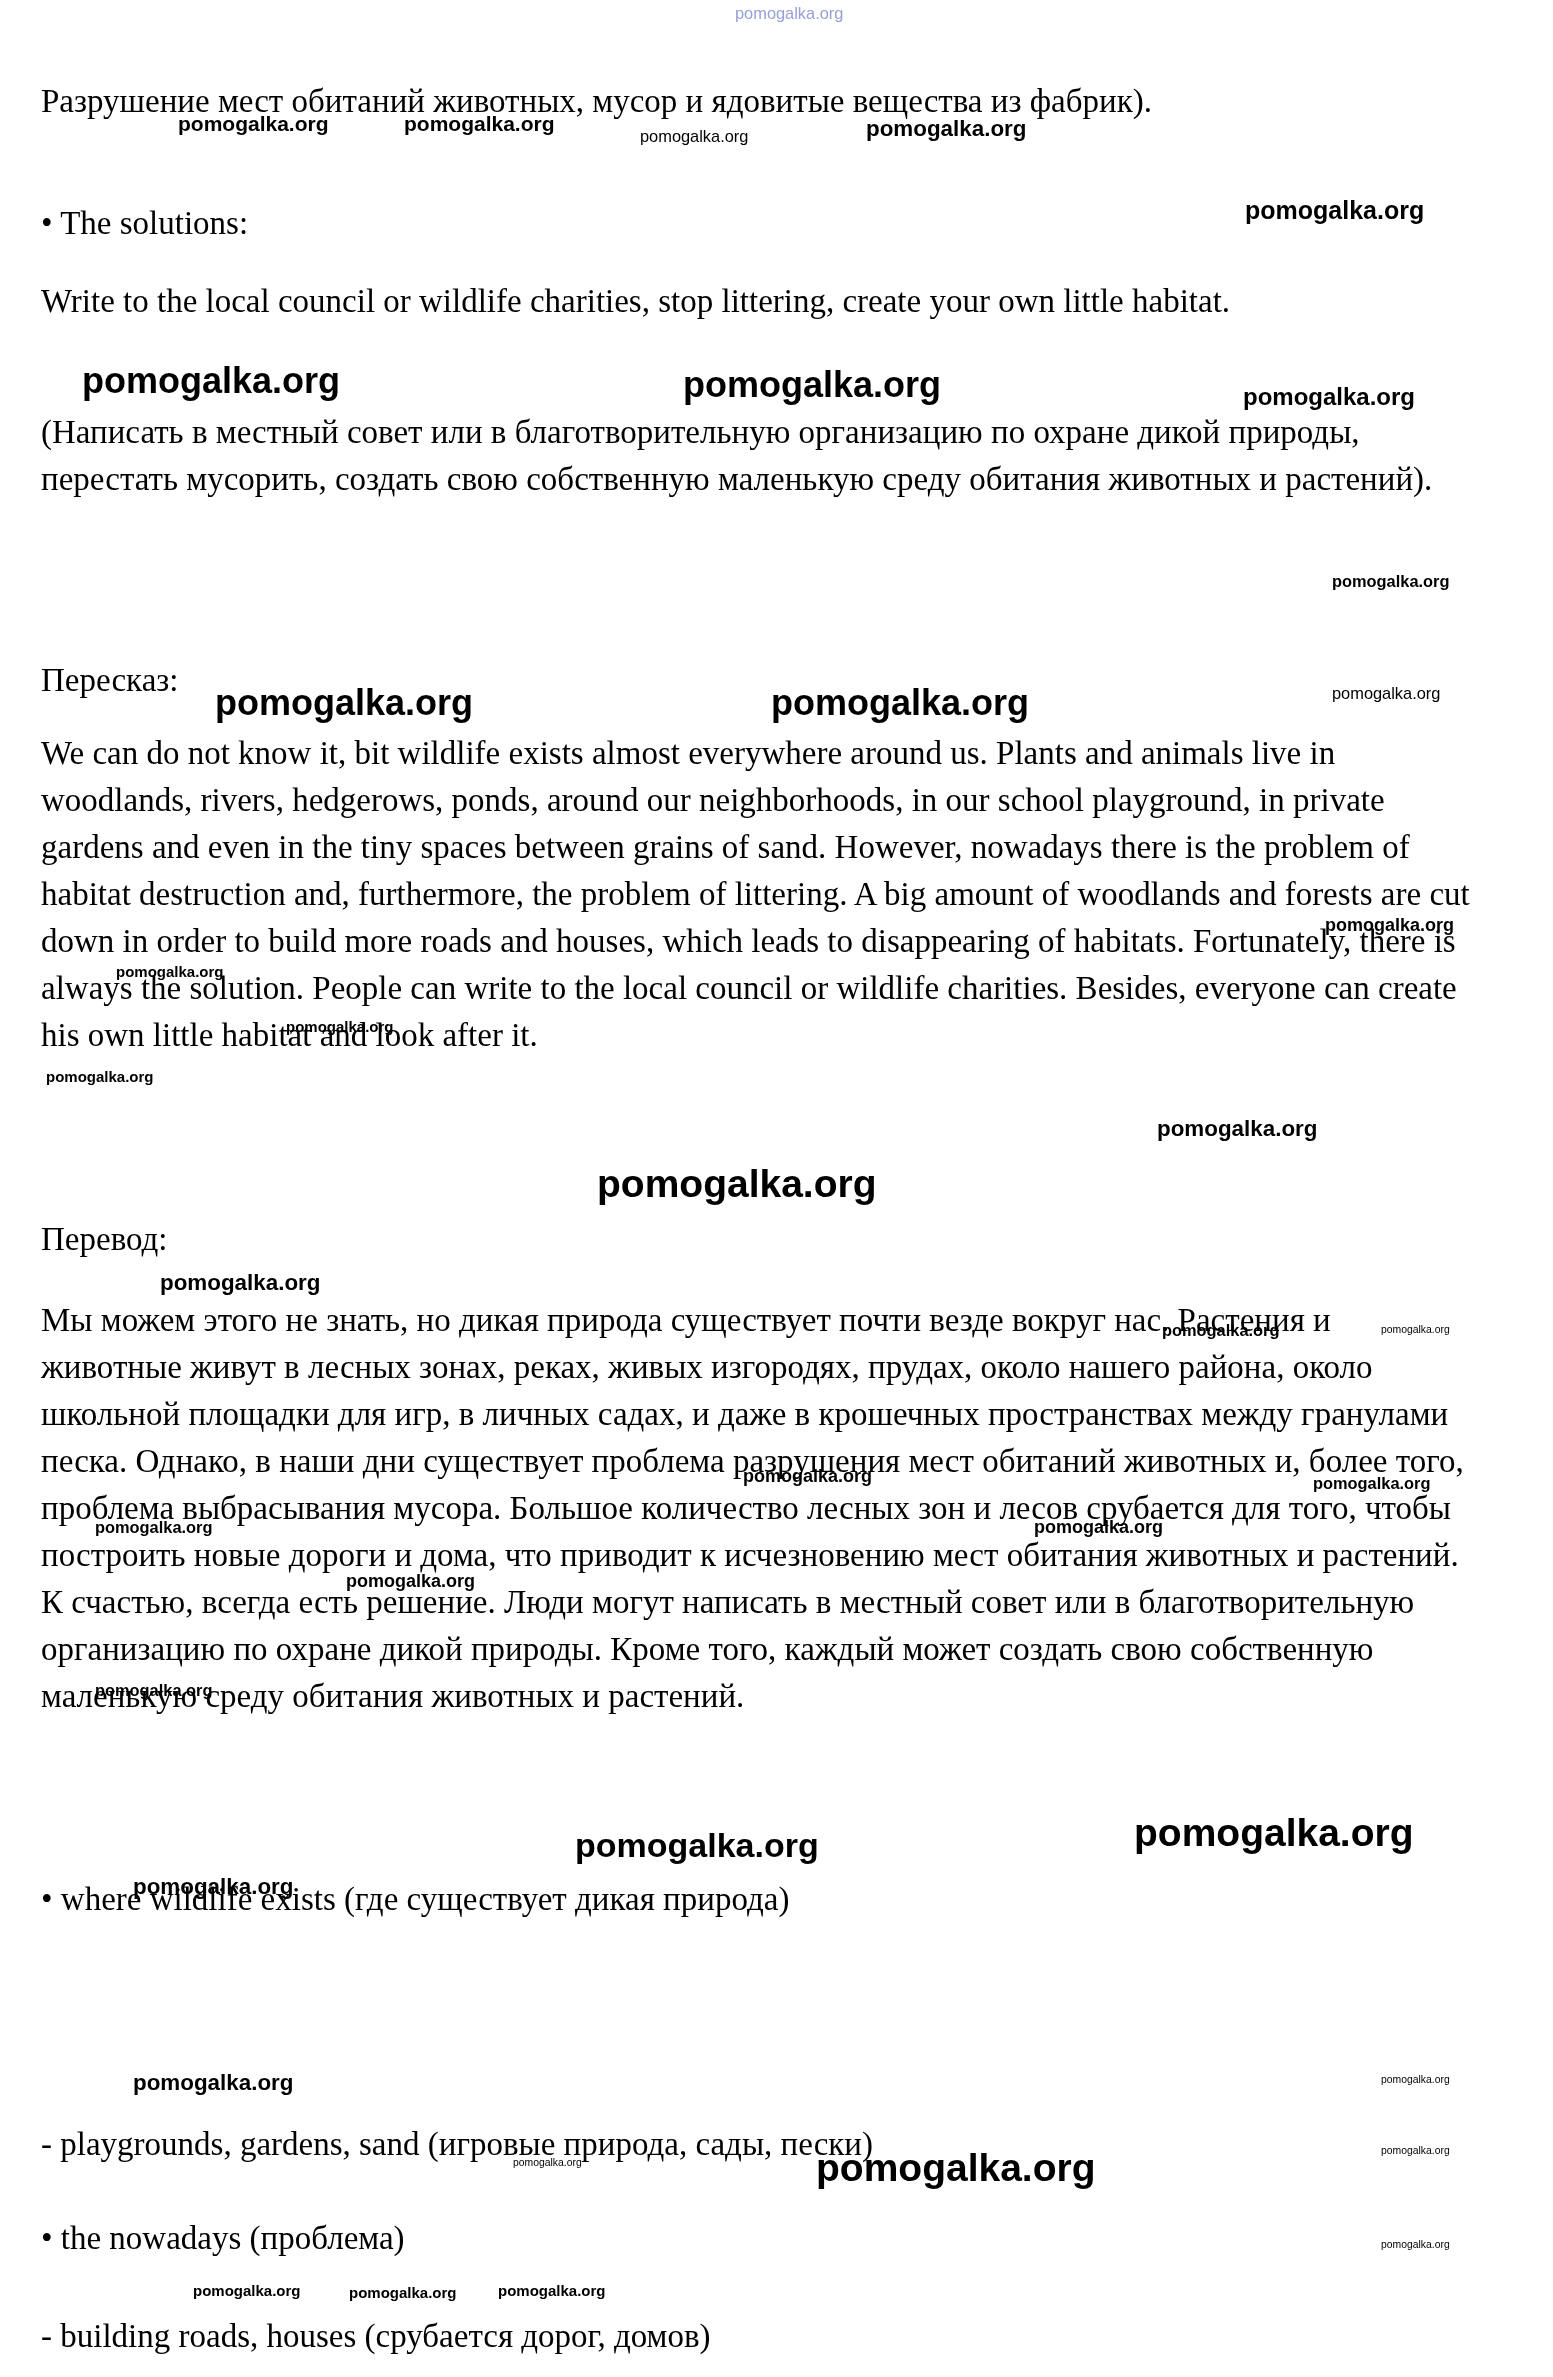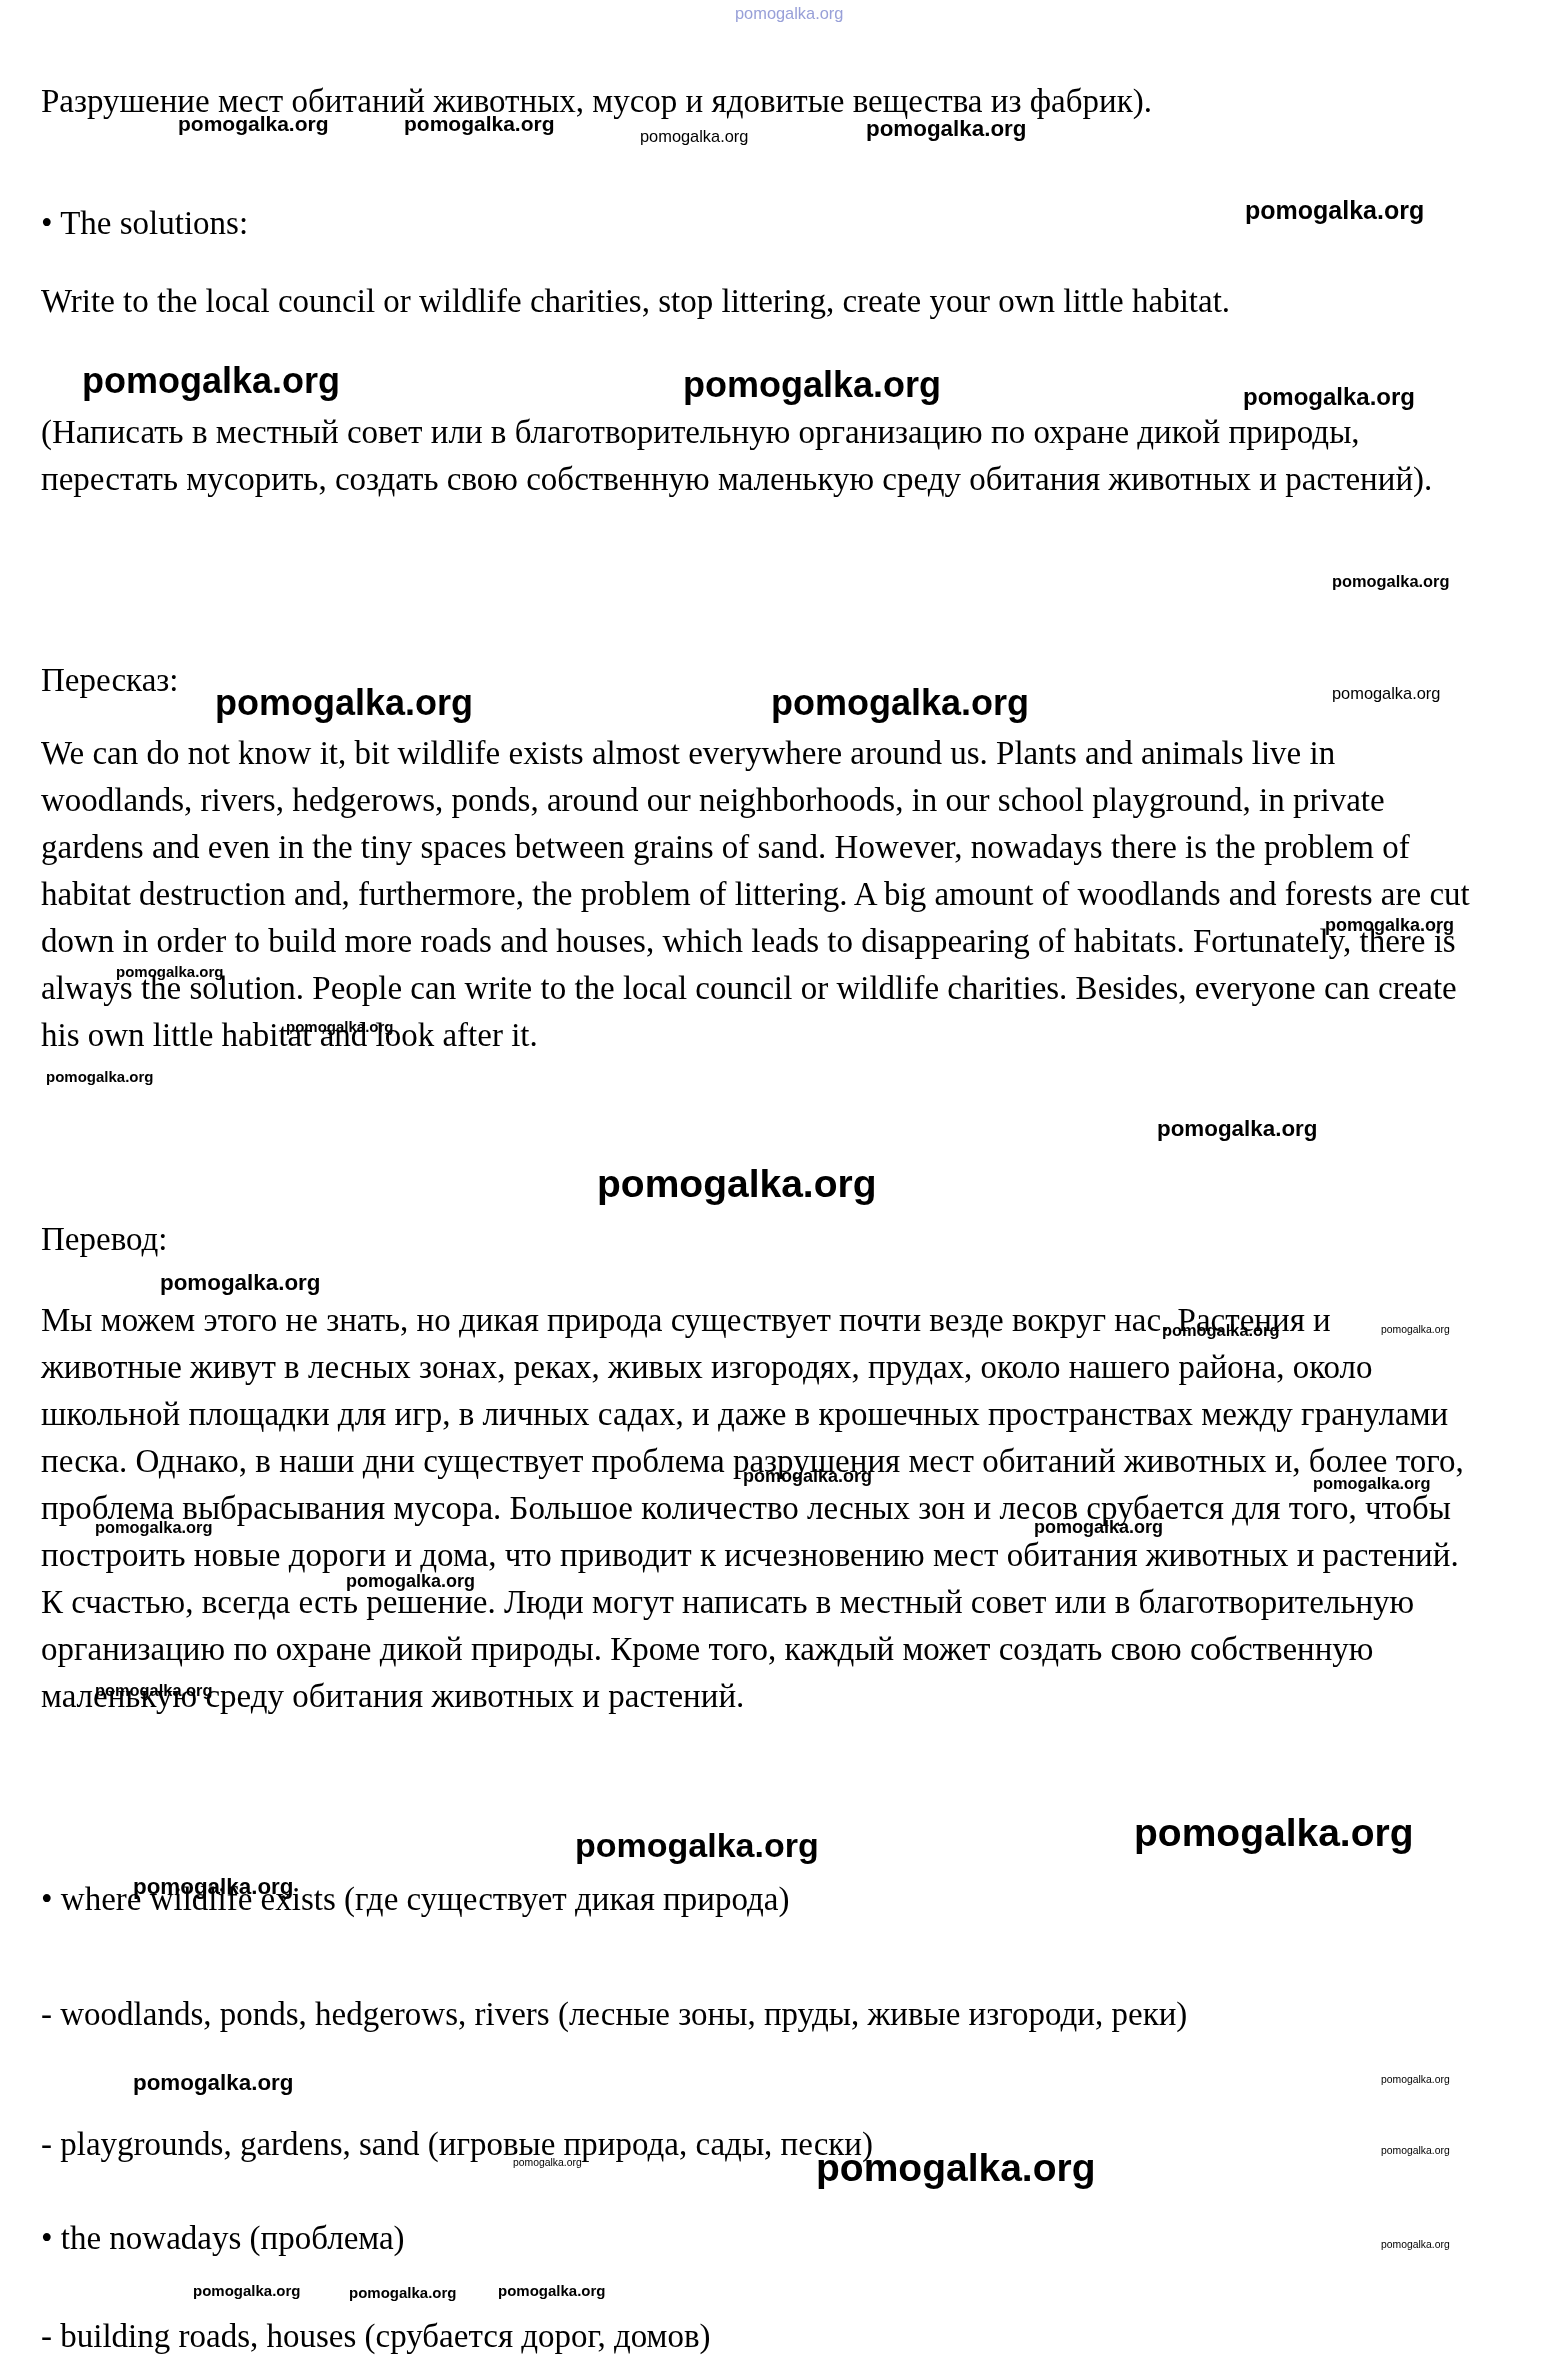"- woodlands, ponds, hedgerows, rivers" p.para { html: <p>- woodlands, ponds, hedgerows, rivers (лесные зоны, пруды, живые изгороди, реки)</p> -> none }
